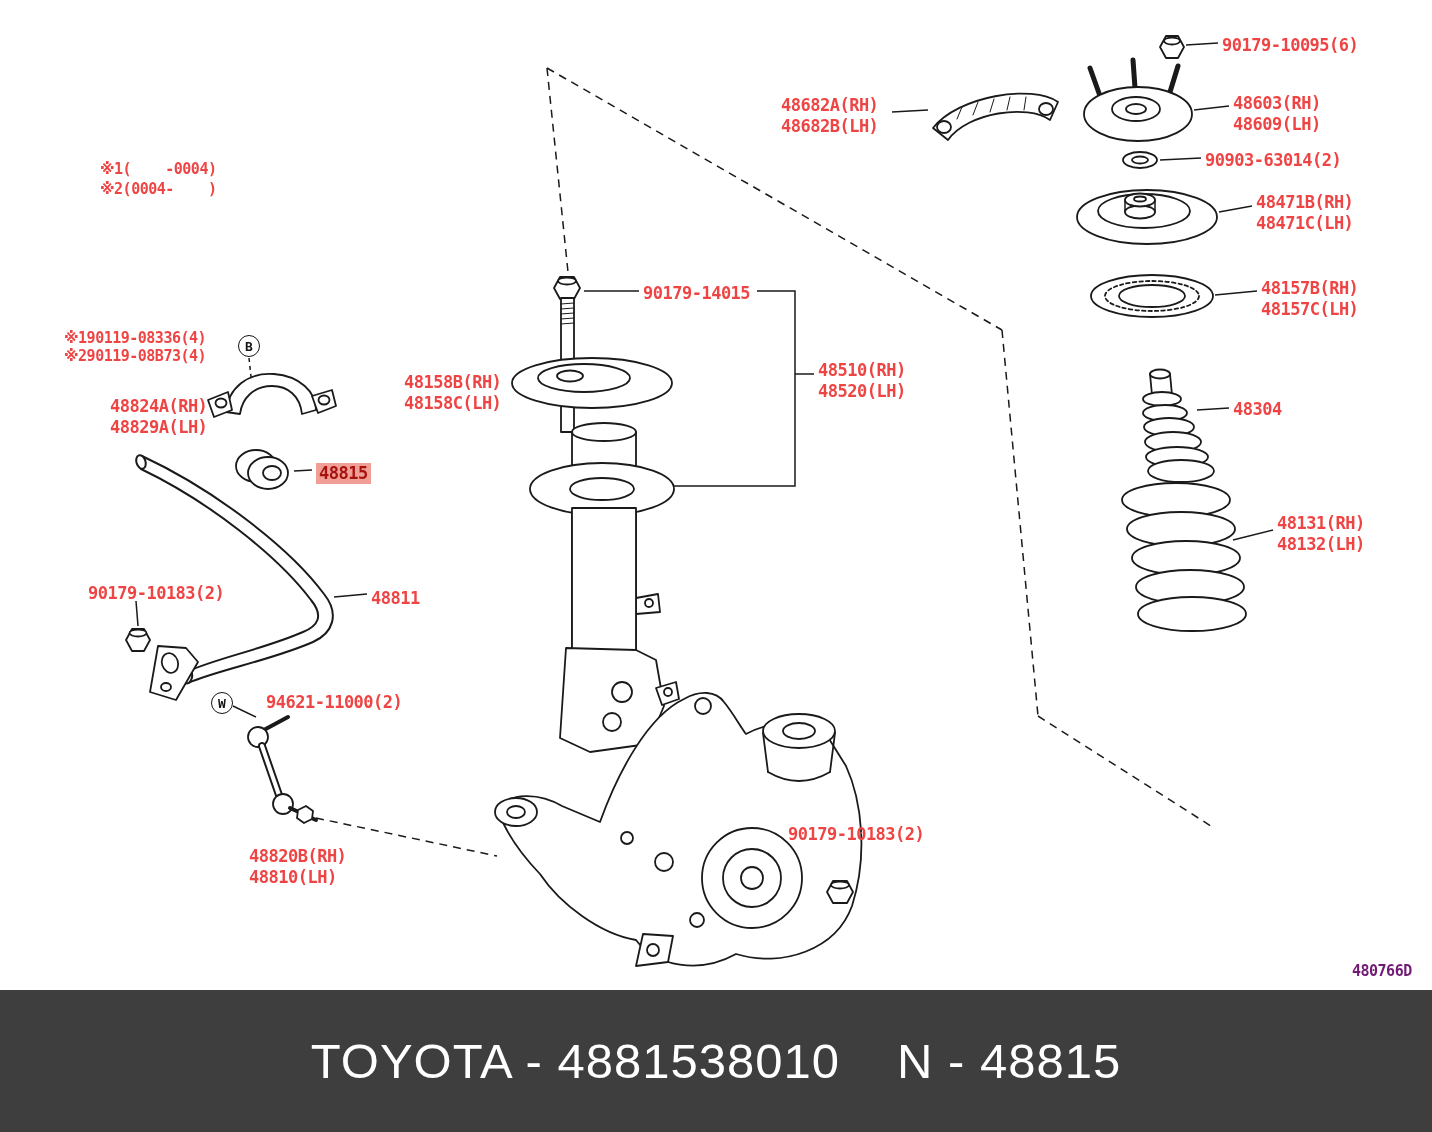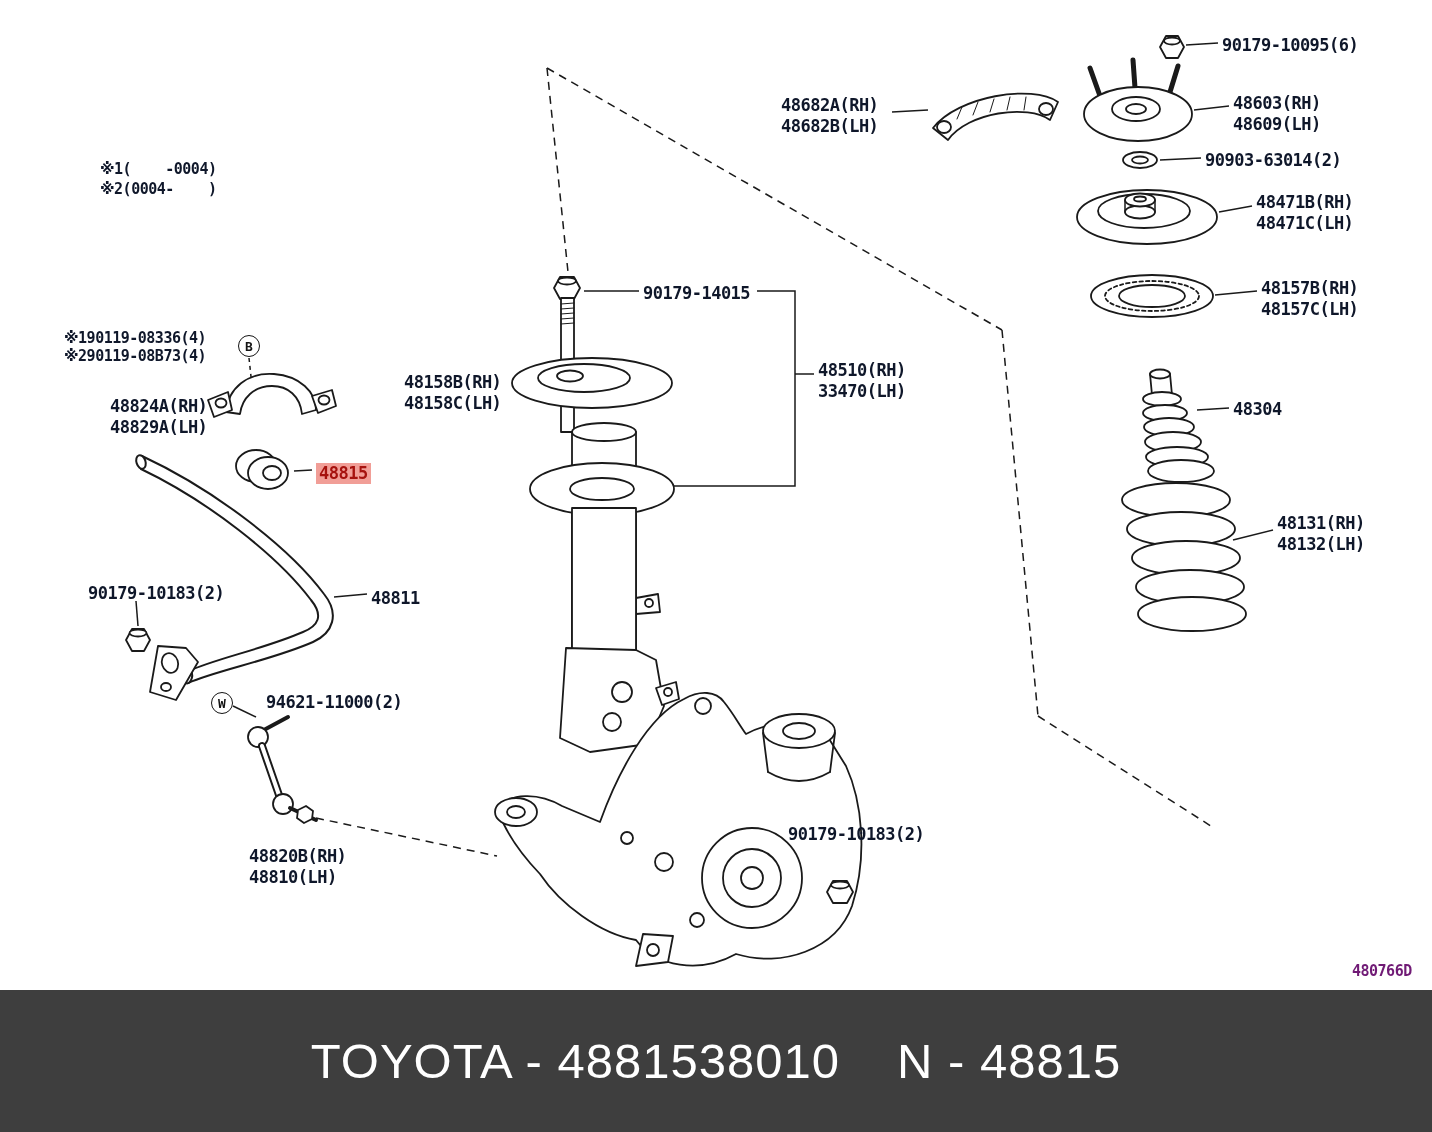"90179-10095(6)" .plabel { color: #0f172a -> #ef4444 }
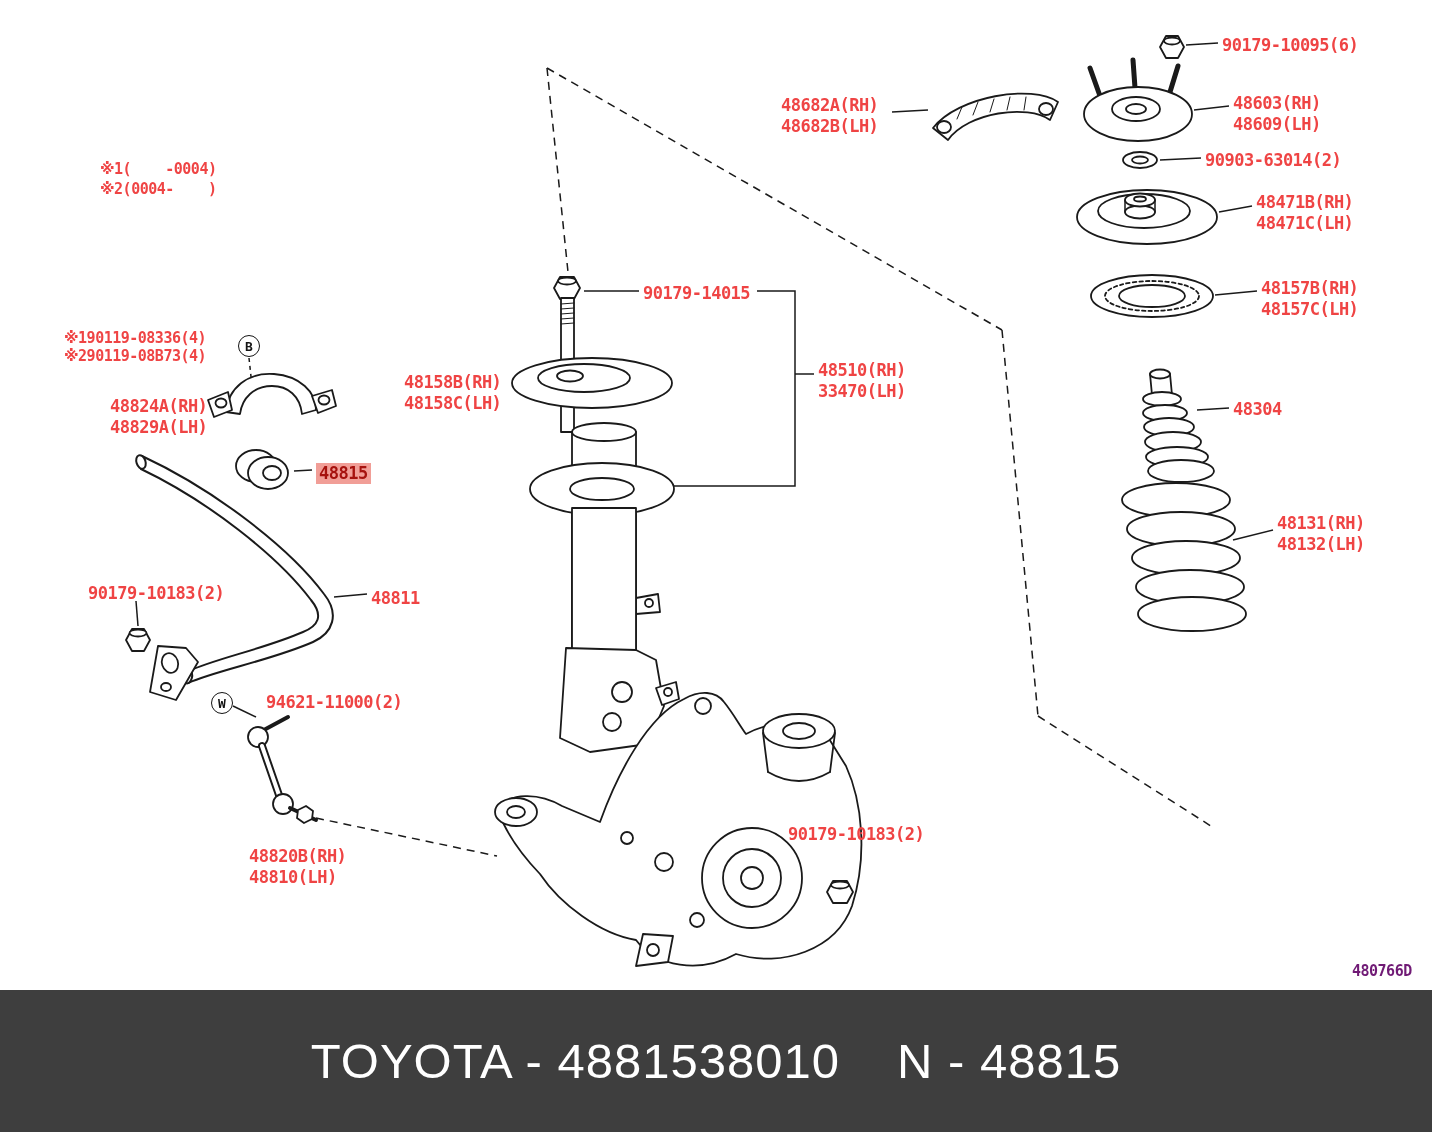"48510(RH)" div.plabel { text: 33470 -> 48520 }
